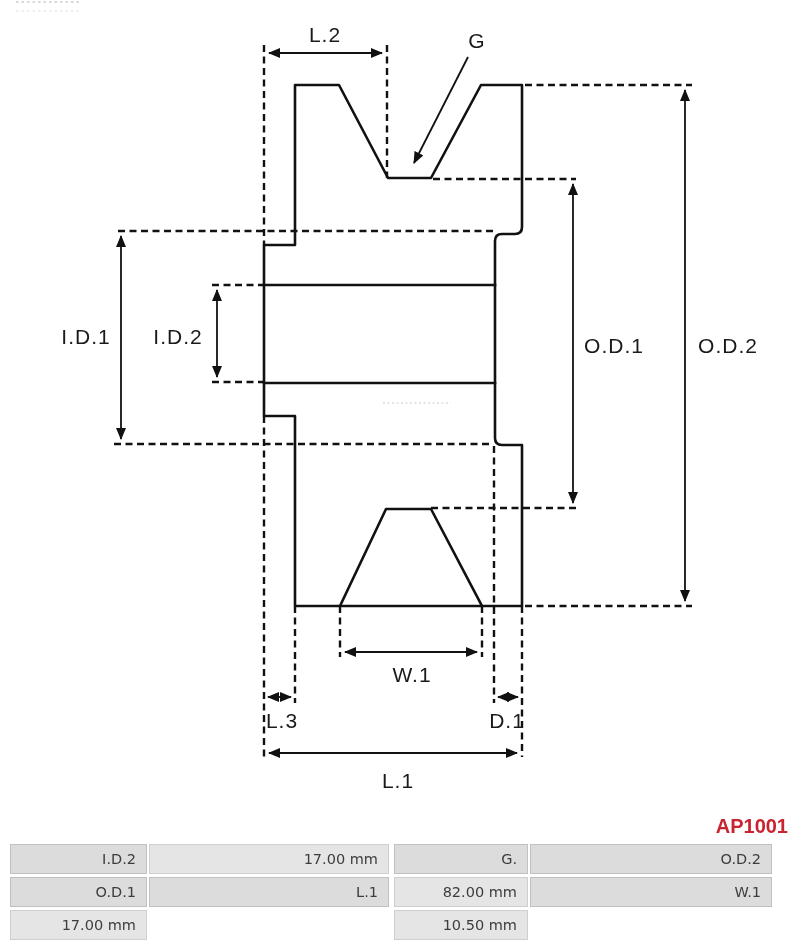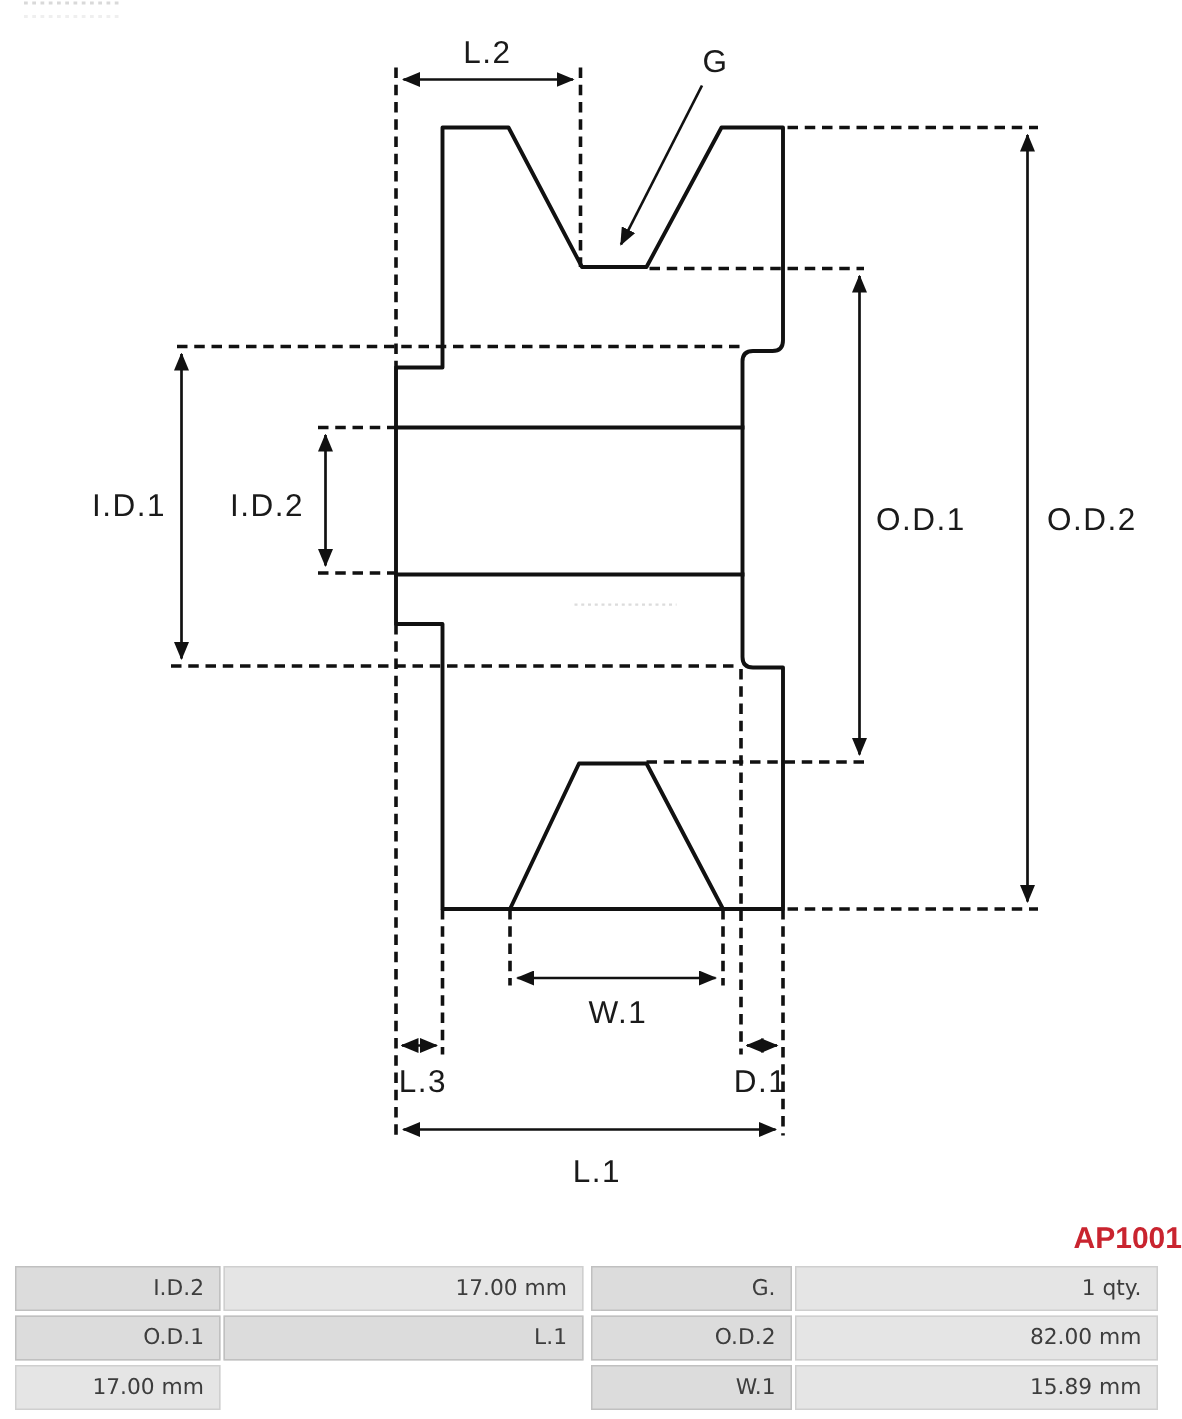"1 qty." div.cell { html: <div>1 qty.</div> -> none }
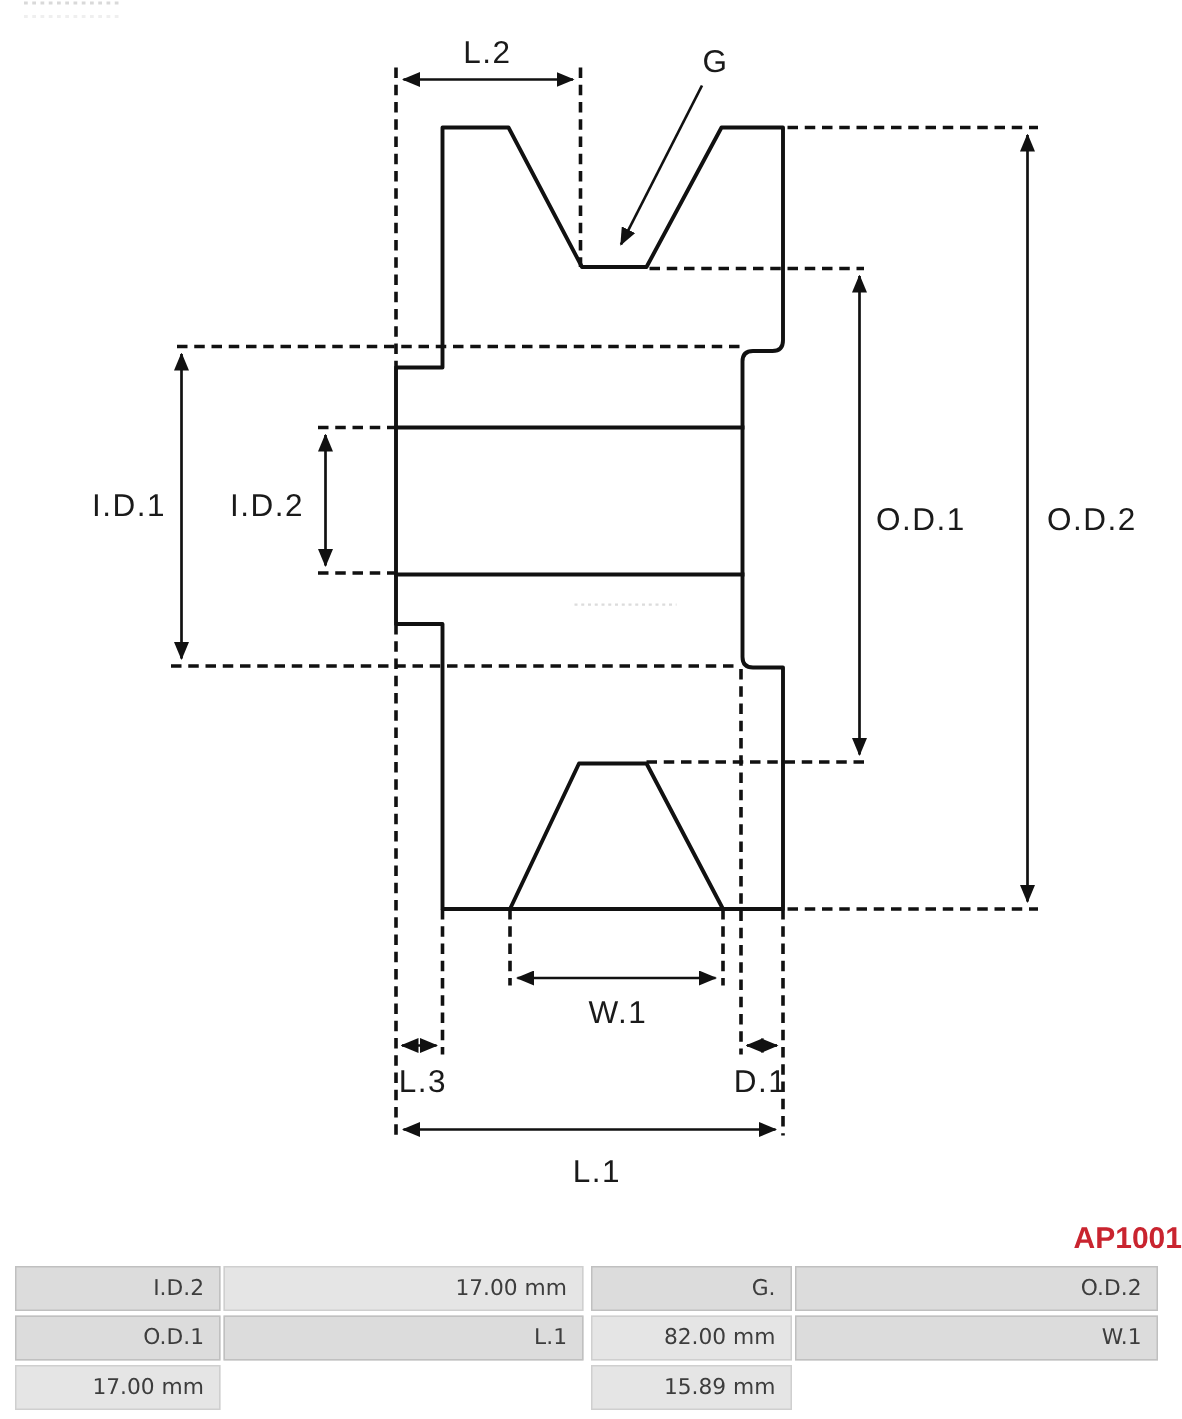"15.89 mm" div.cell { text: 15.89 -> 10.50 }
